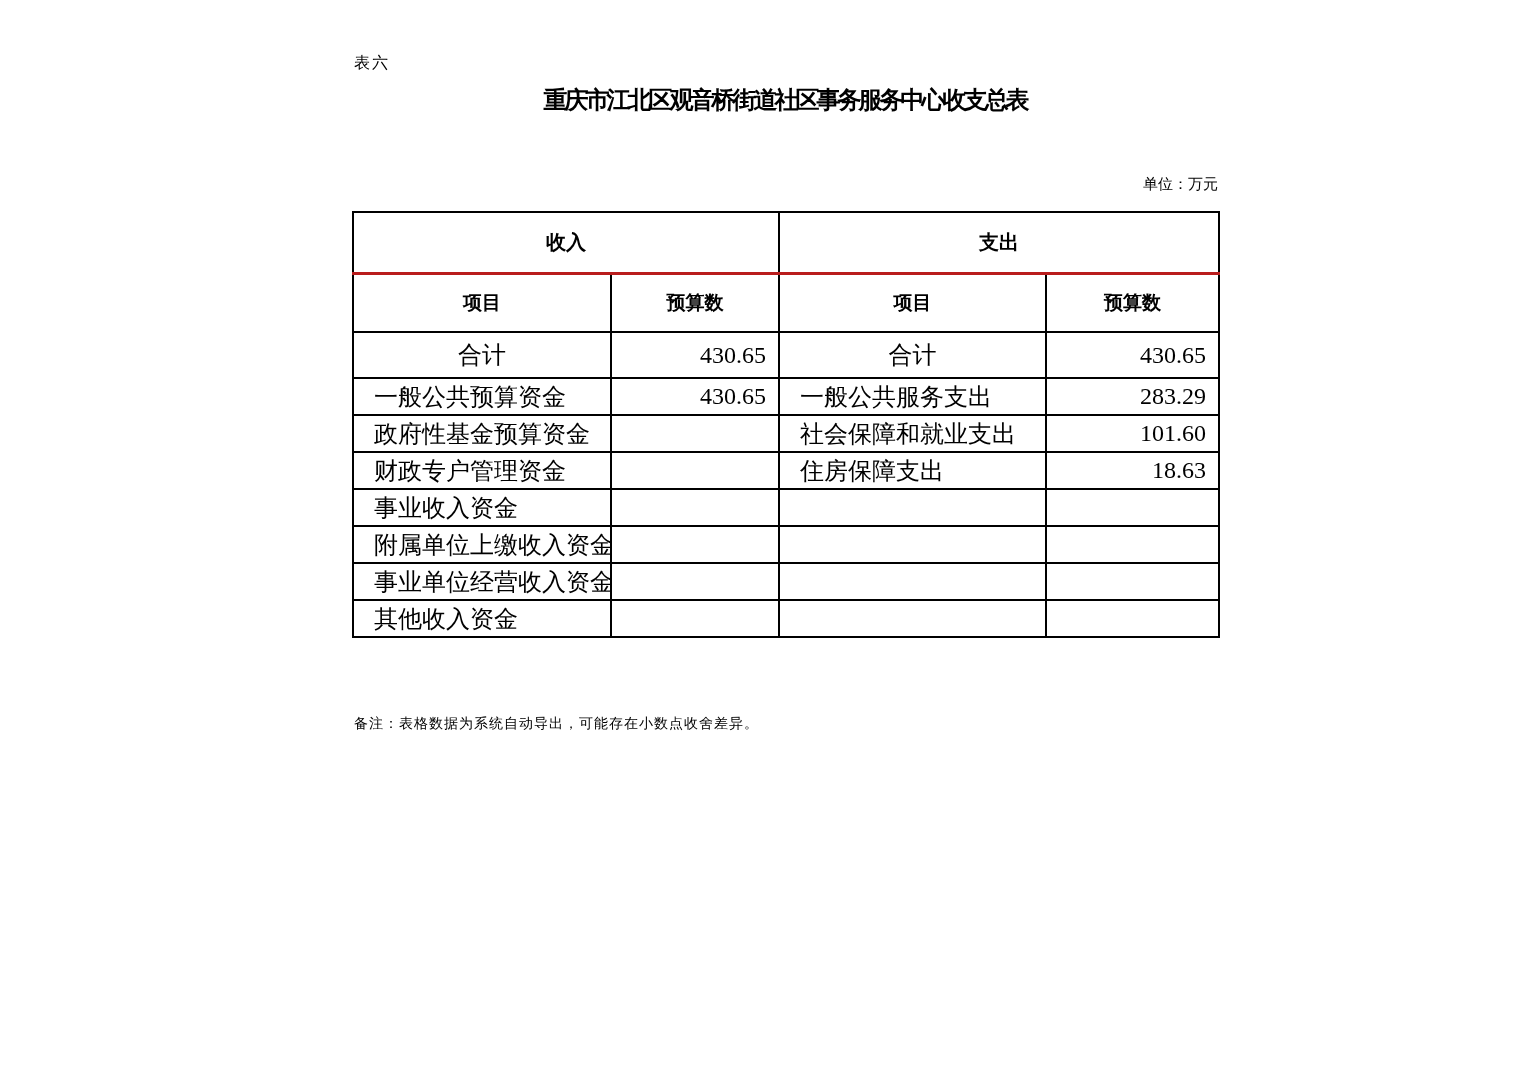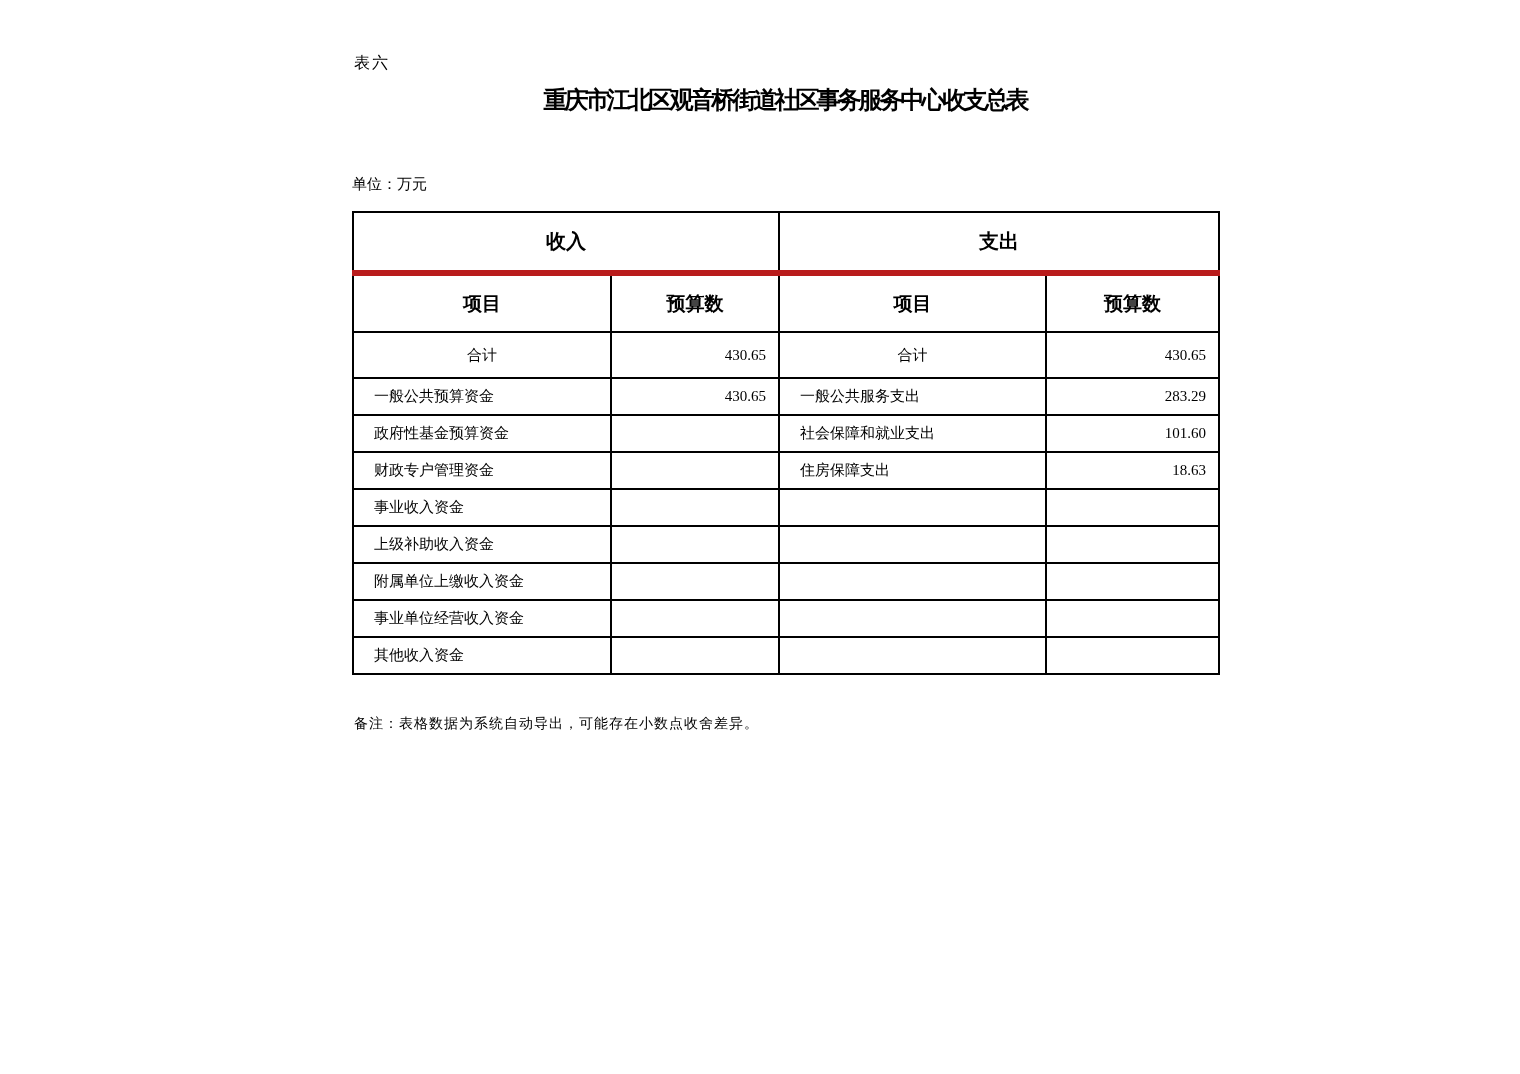"单位：万元" .unit-note { text-align: left -> right }
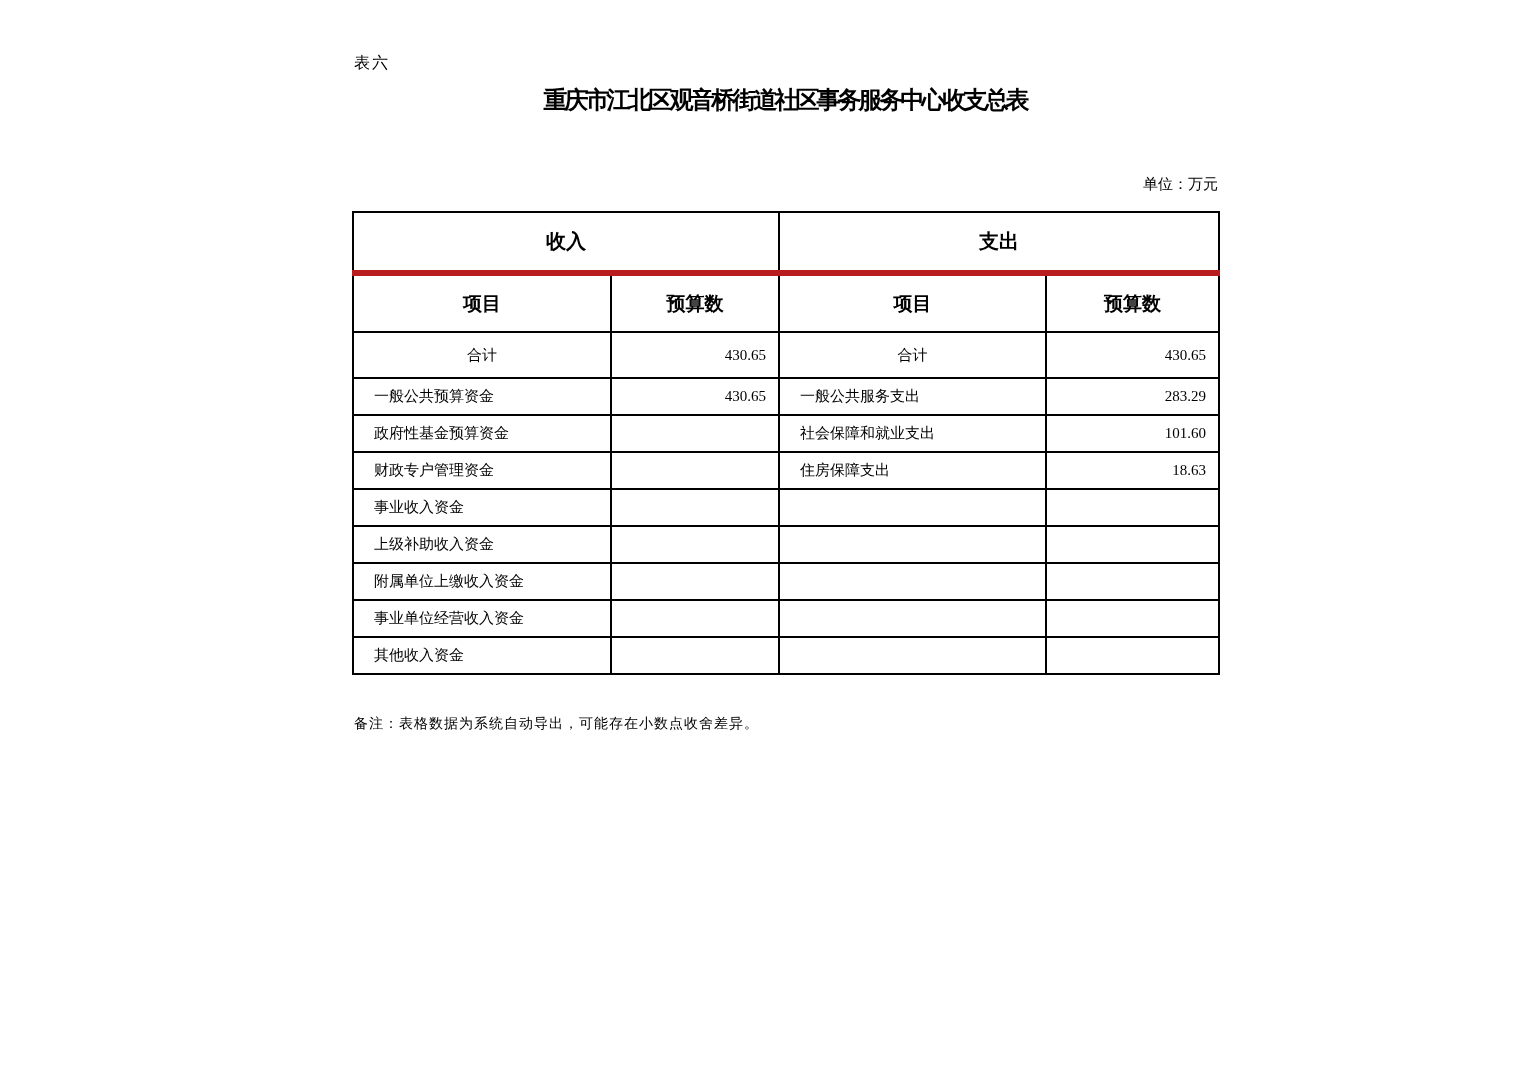"收入" tr.hdr-group th { border-bottom: 6px solid #b91c1c -> 3px solid #b91c1c }
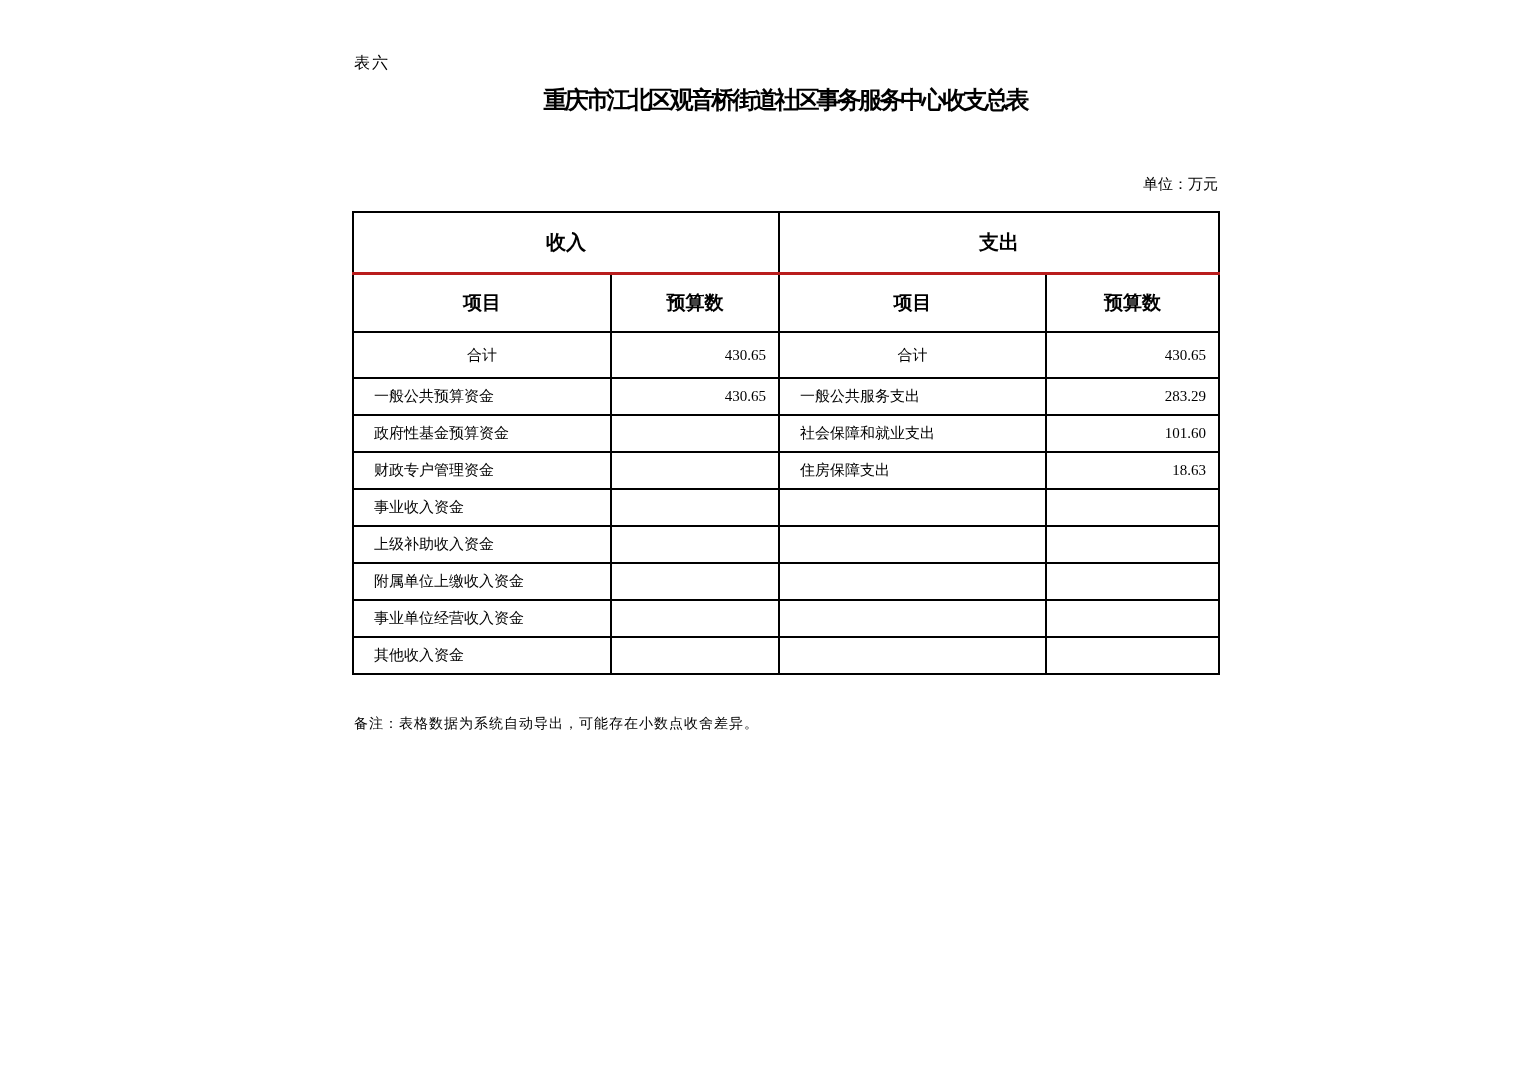"合计" table.budget td { font-size: 15px -> 24px }
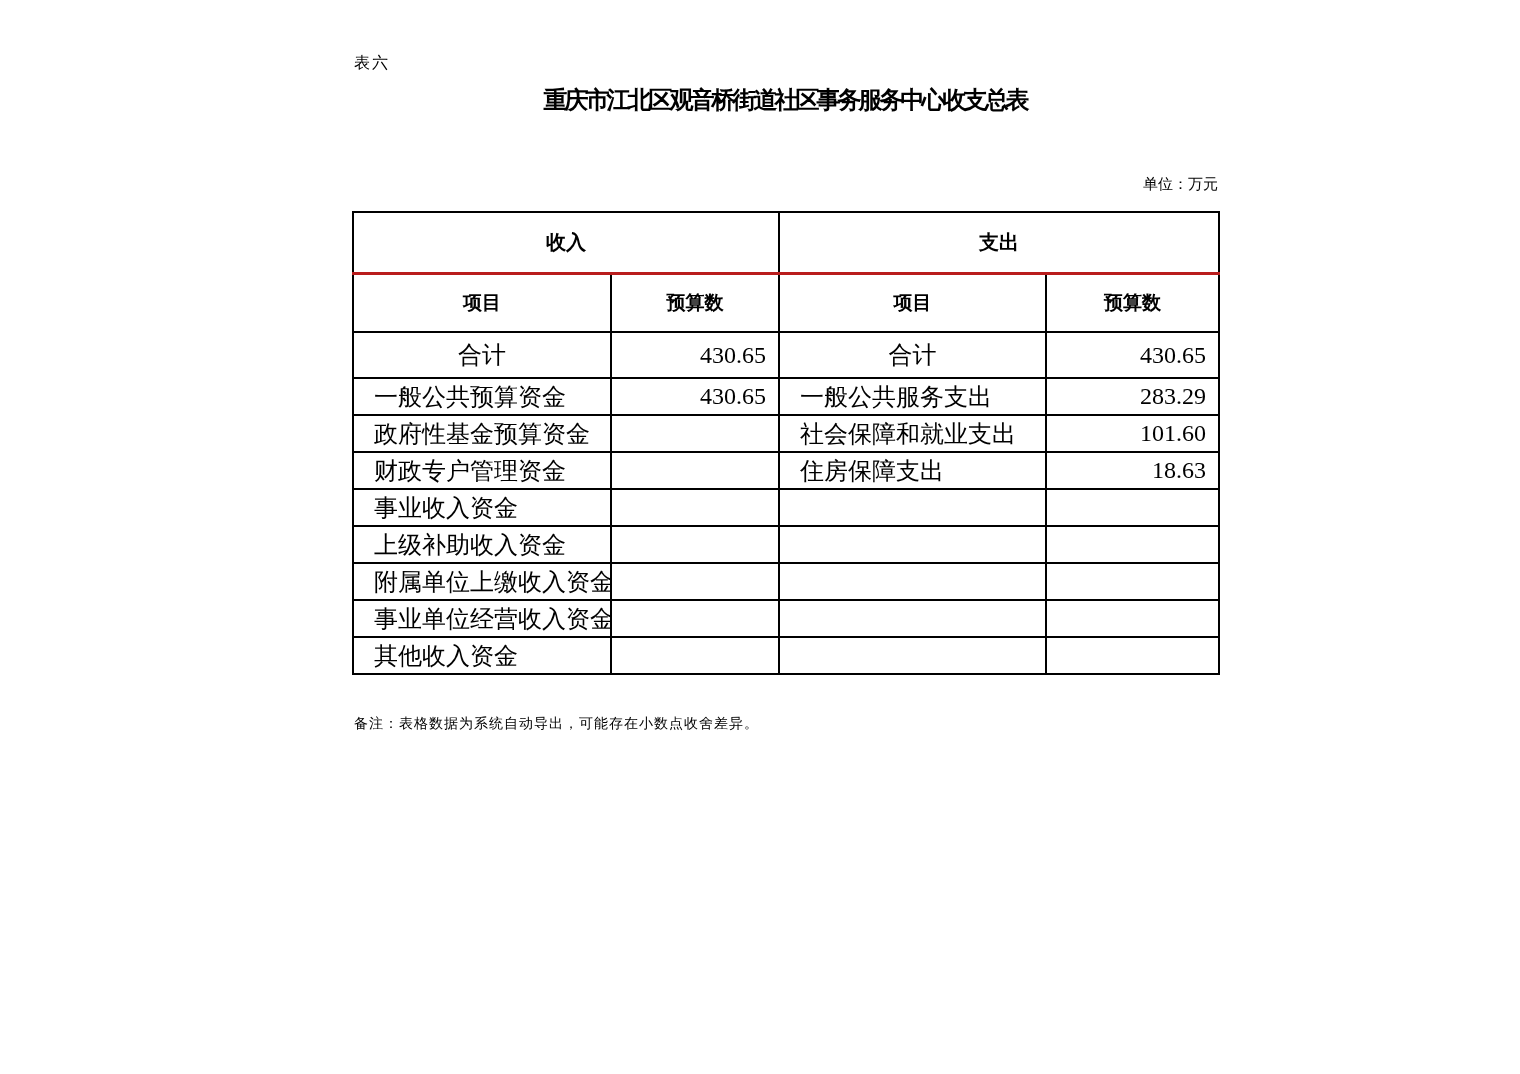"上级补助收入资金" tr.data-row { html: <tr> <td>上级补助收入资金</td> <td></td> <td></td> <td></td> </tr> -> none }
